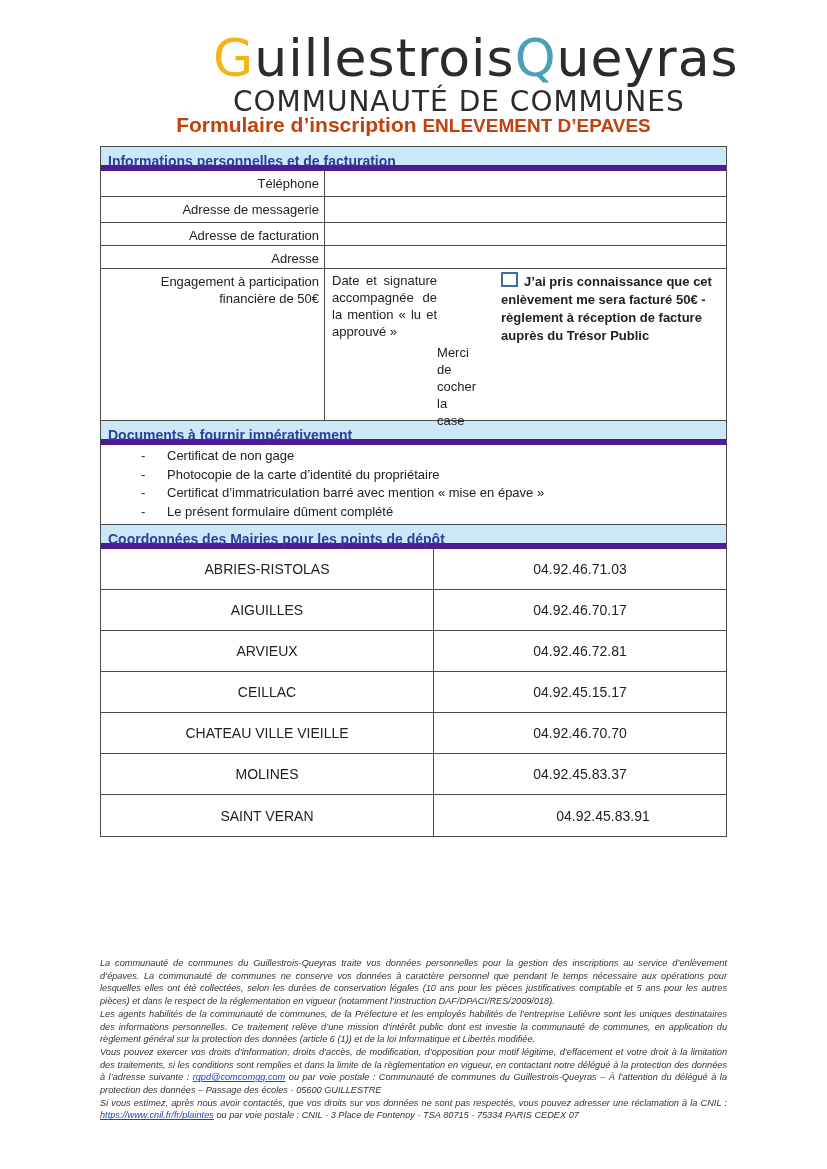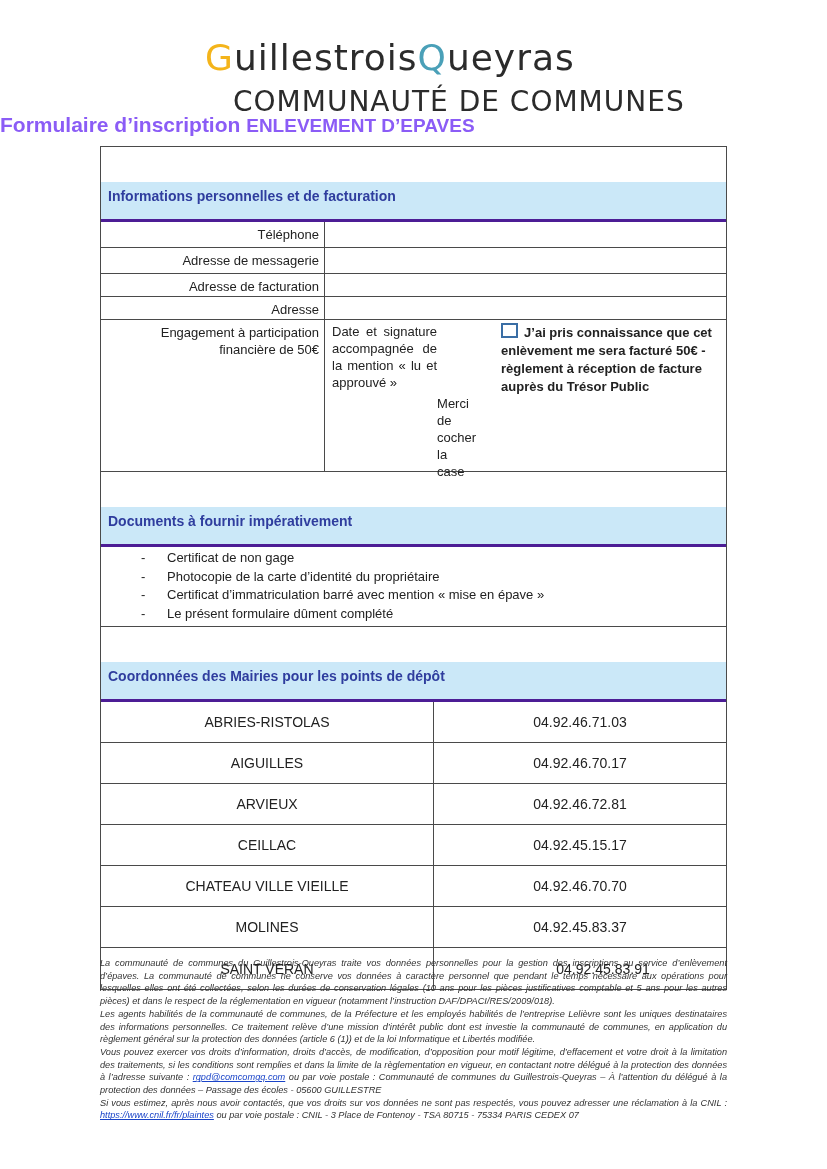"GuillestroisQueyras" .logo-main { font-size: 36px -> 52px; left: 0 -> 8px }
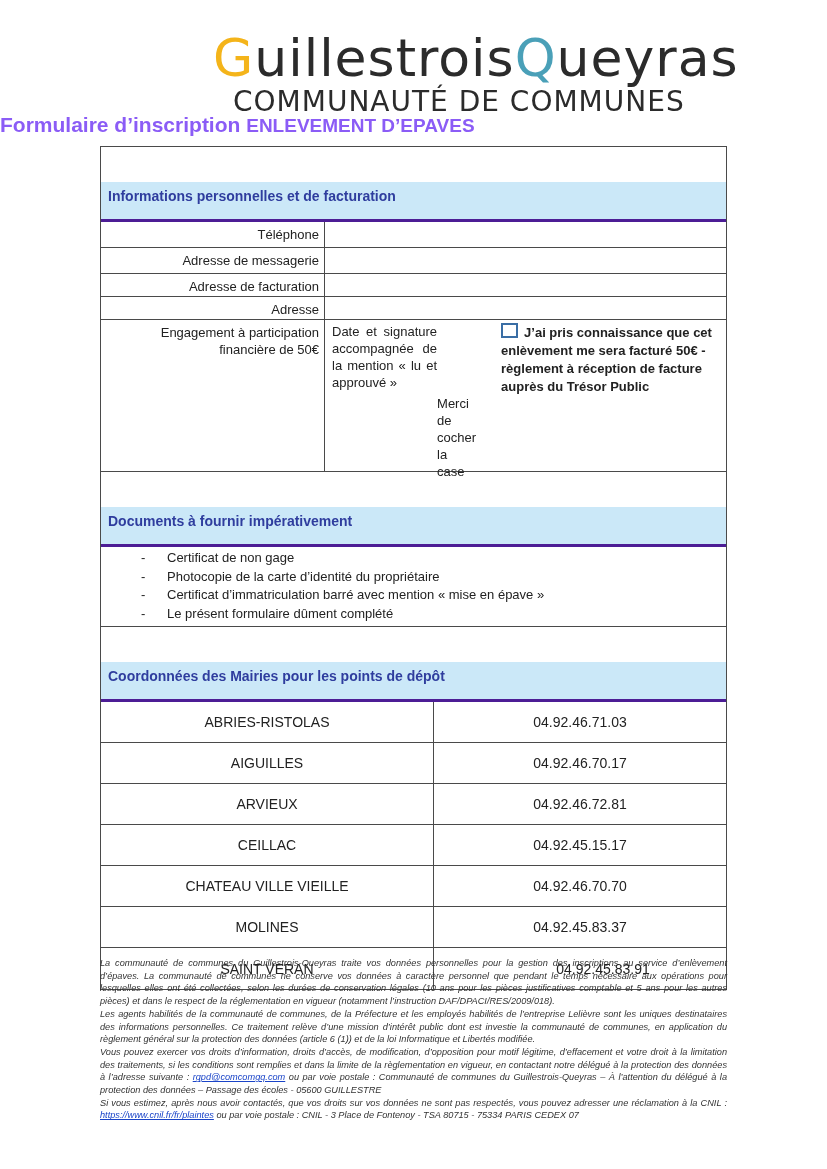"Formulaire d’inscription ENLEVEMENT" .form-title { color: #8b5cf6 -> #c2410c; text-align: left -> center }
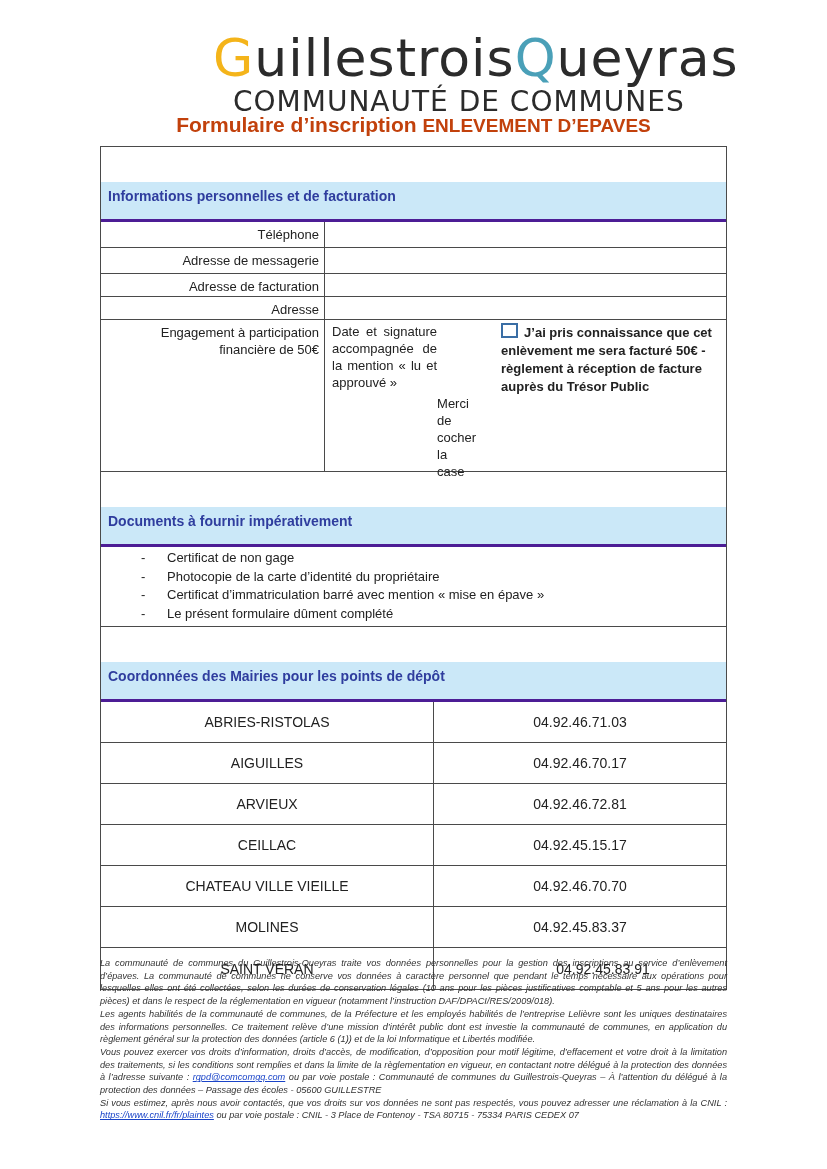"Informations personnelles et de" .section-head { border-bottom: 3px solid #4c1d95 -> 6px solid #4c1d95; height: 40px -> 24px; margin-top: 35px -> none }
